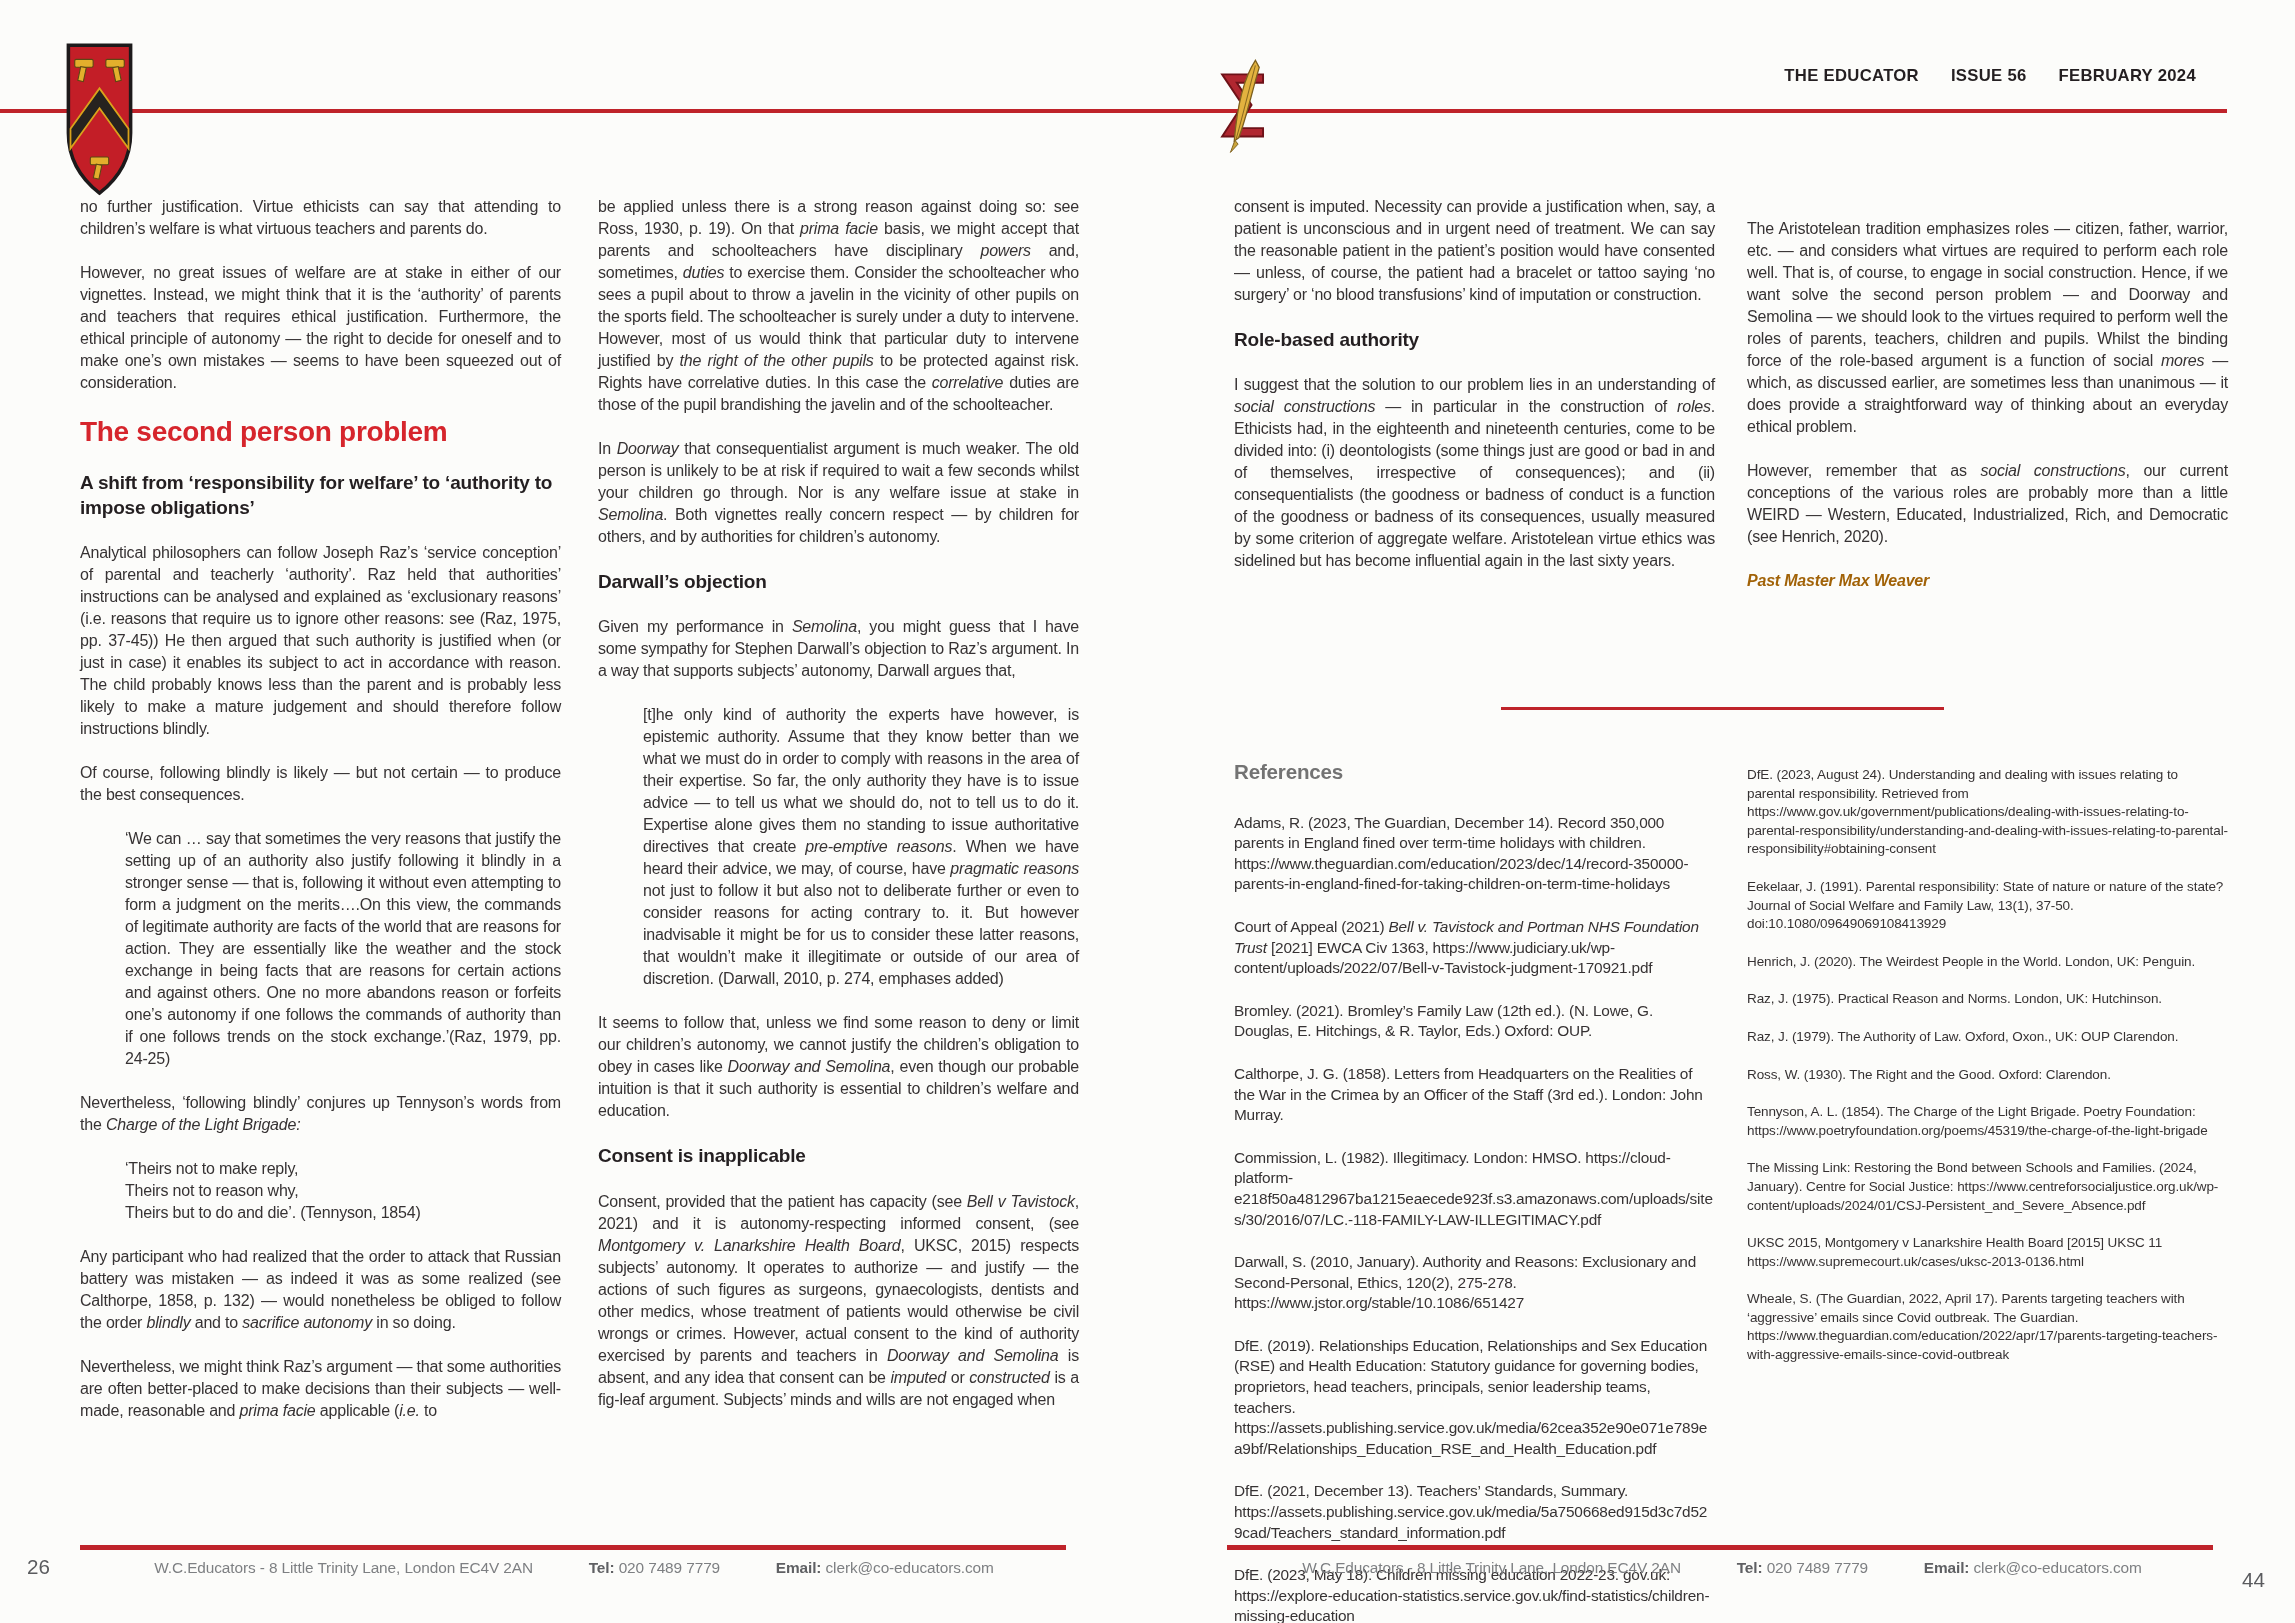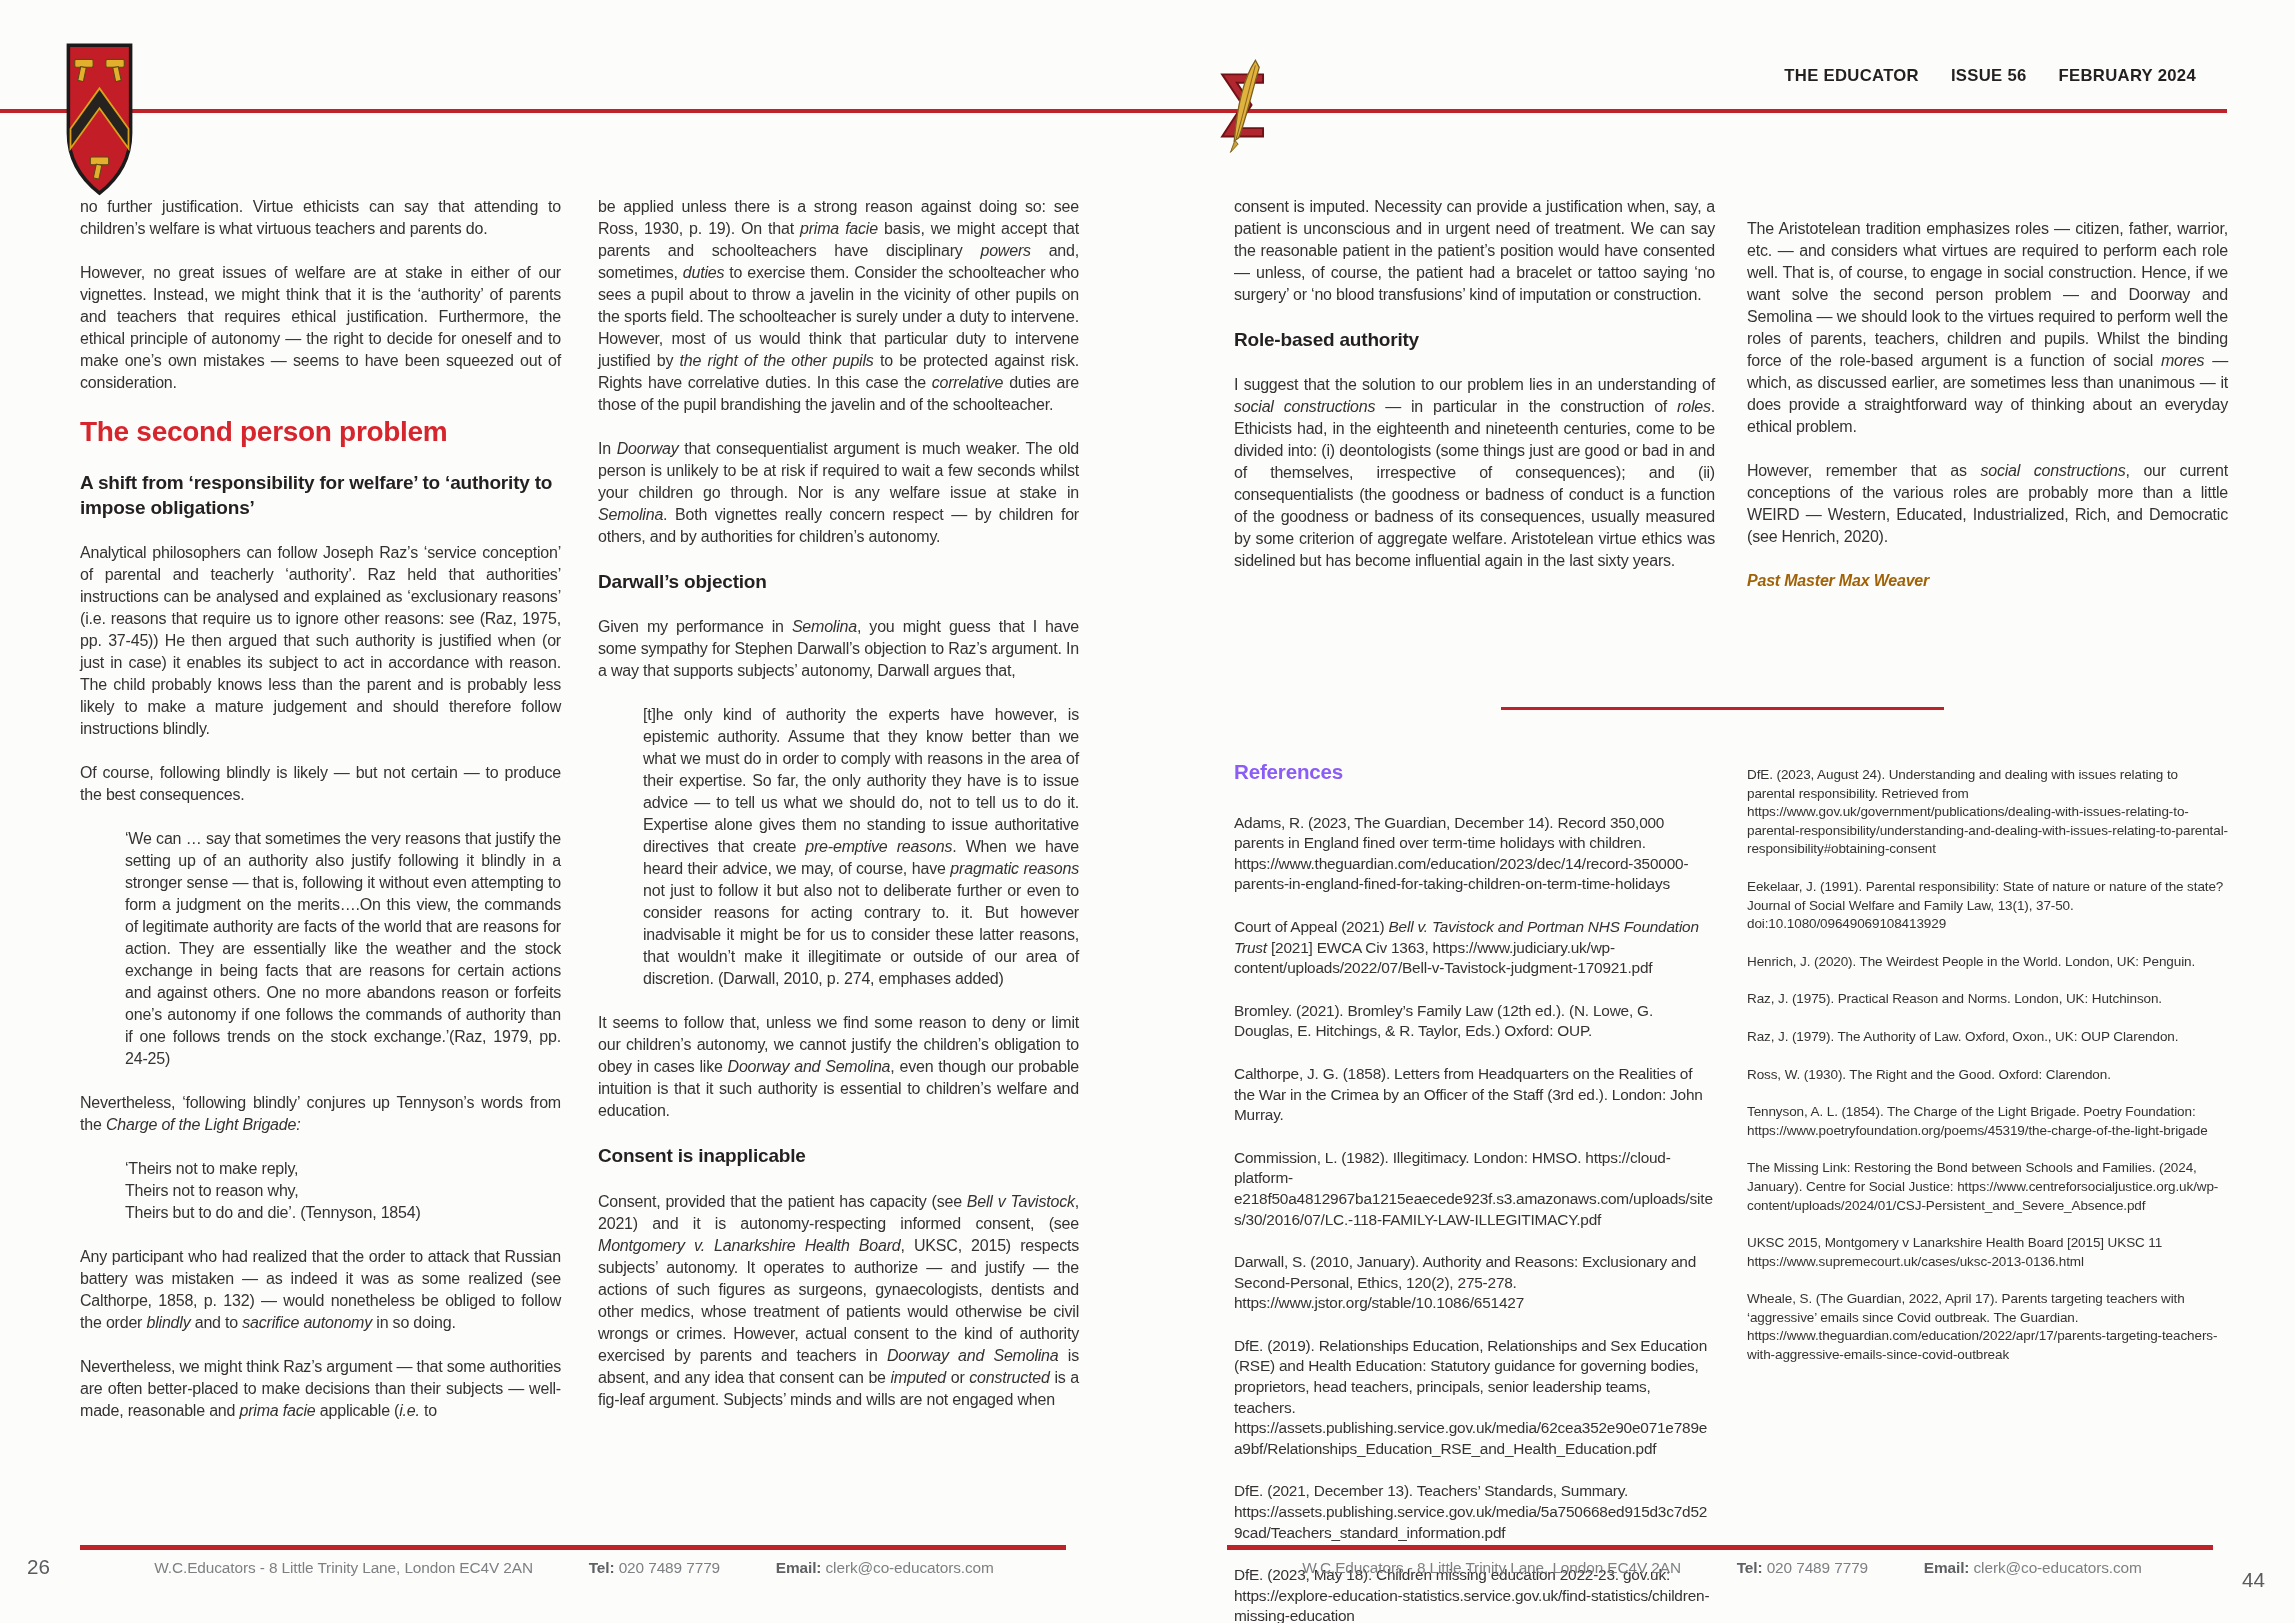"References" h3.h-refs { color: #8b5cf6 -> #737373 }
